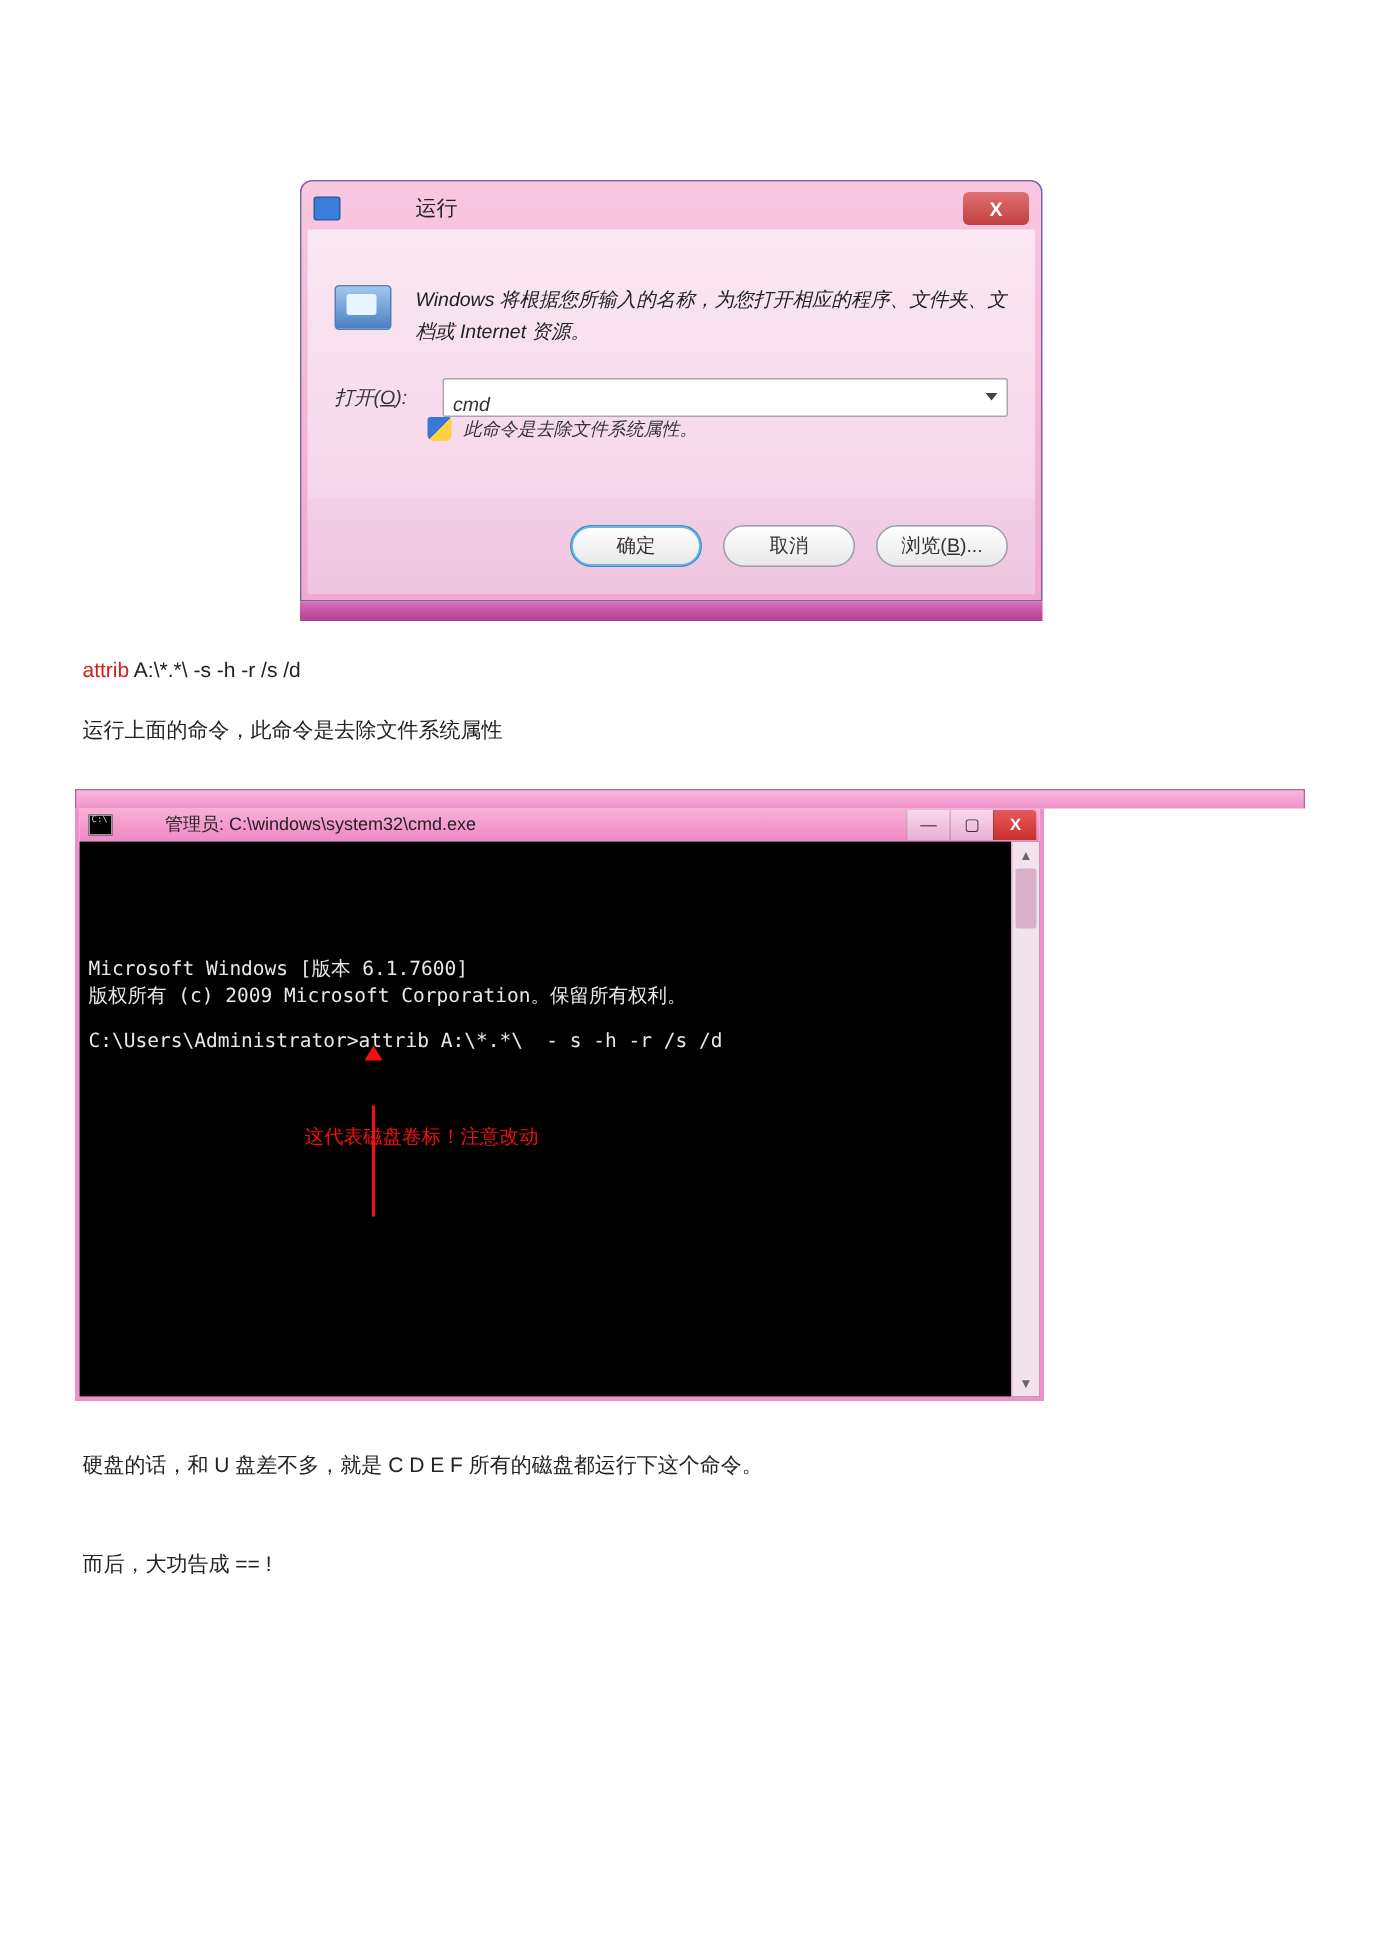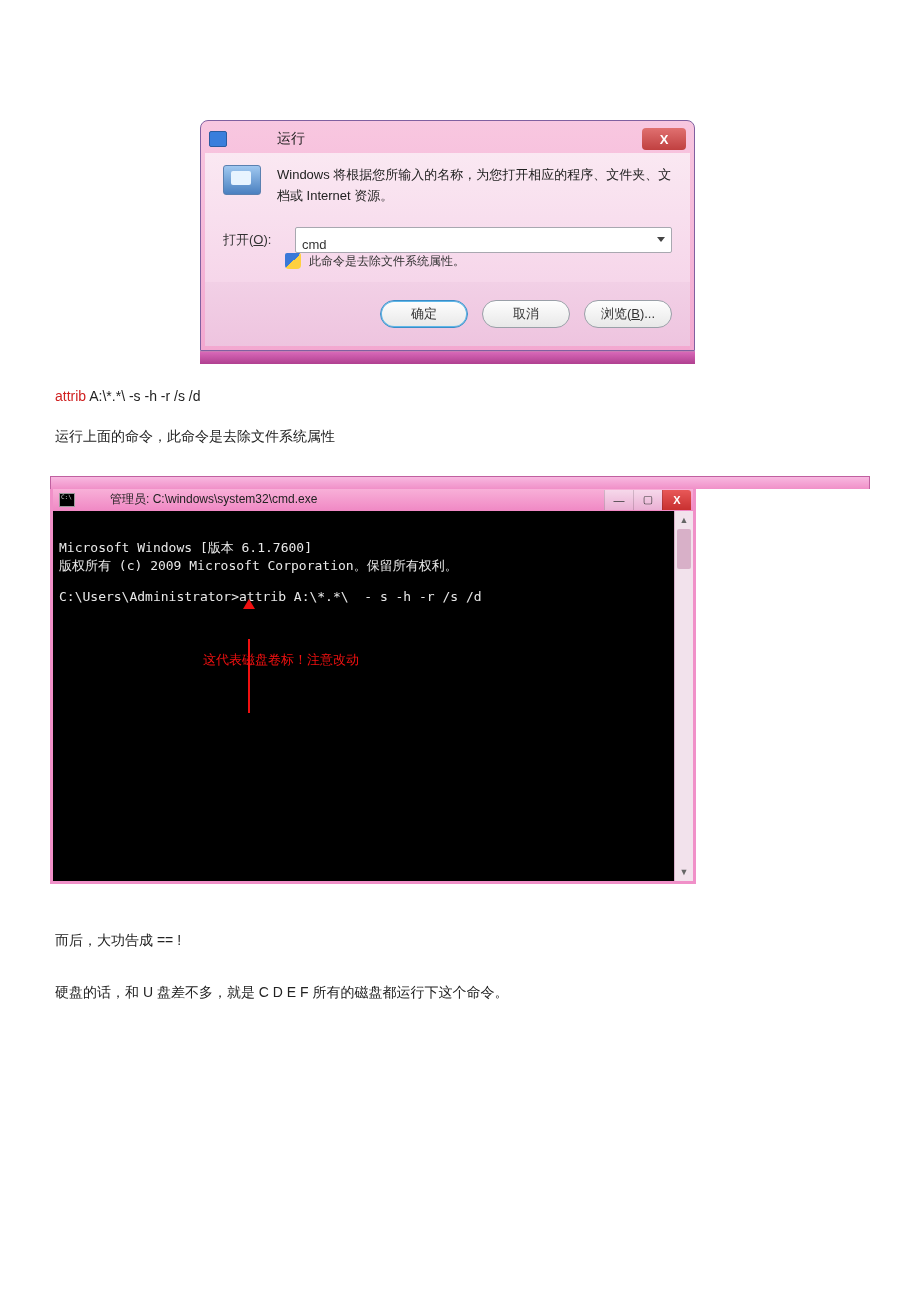"Windows 将根据您所输入的名称，为您打开相应的程序、文件夹、文档或" .run-body { font-style: none -> italic; padding: 12px 18px -> 37px 18px }
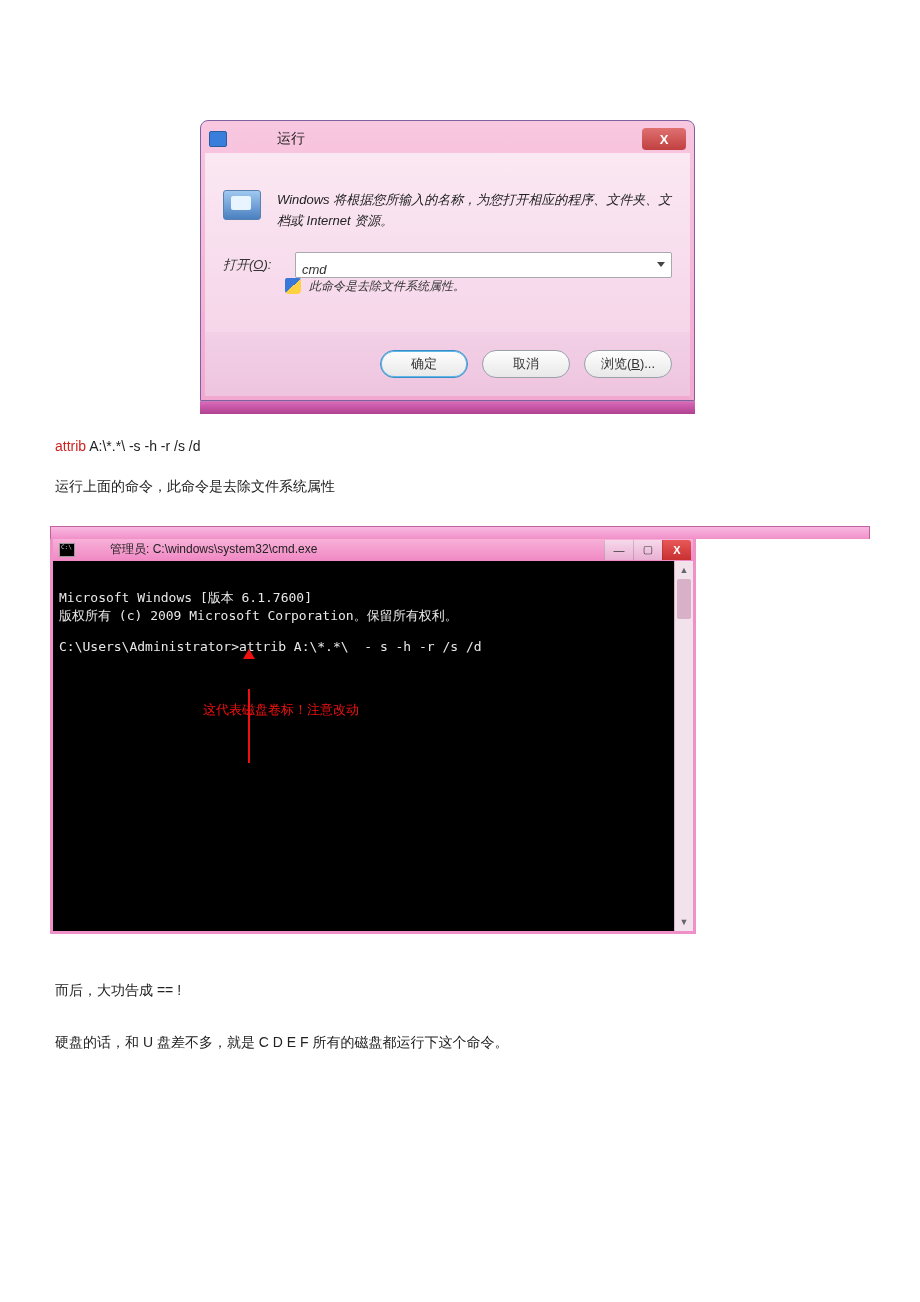"Microsoft Windows [版本 6.1.7600]" .cmd-content { margin-top: none -> 48px }
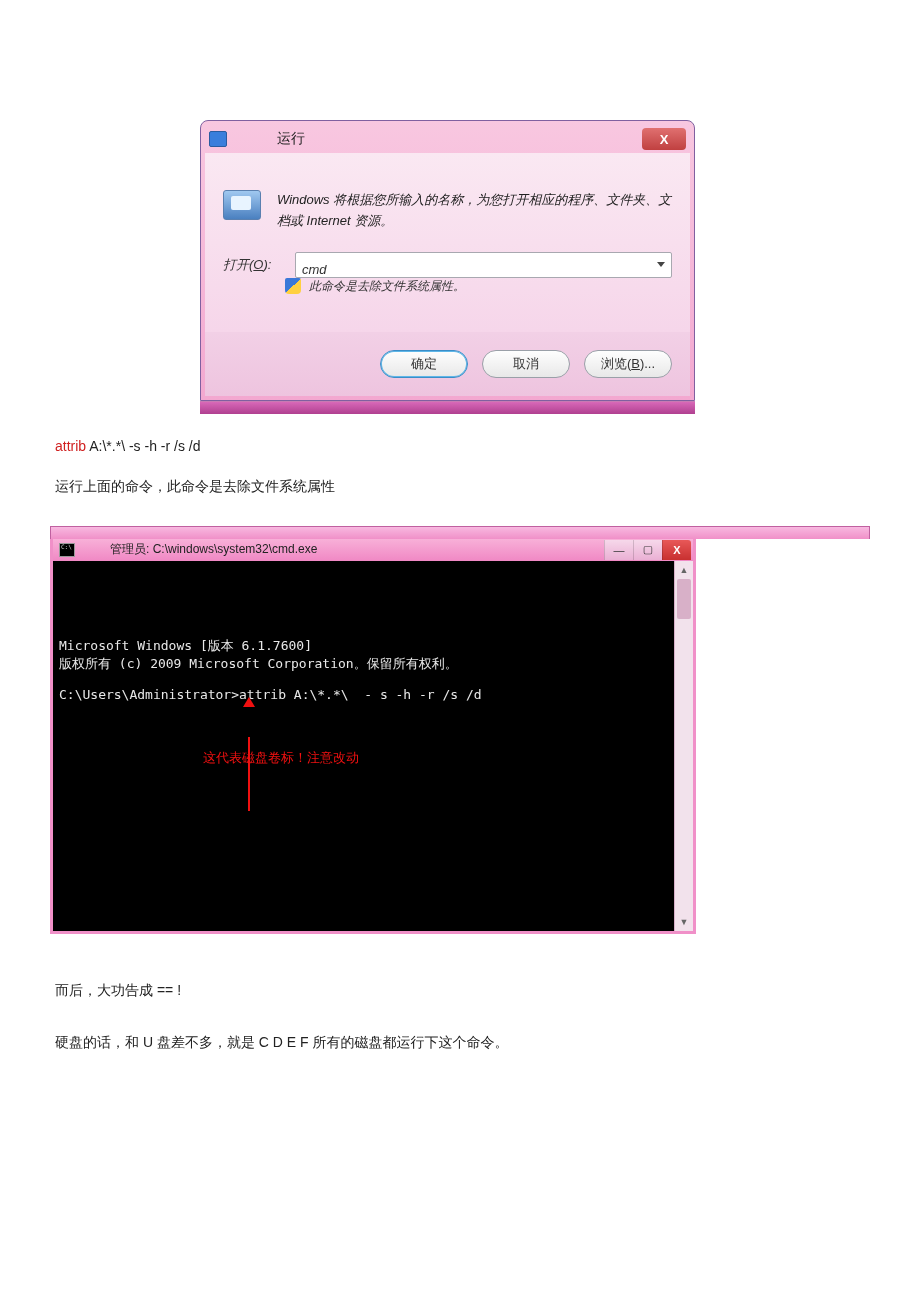"而后，大功告成 == !" div.body-text { order: before "硬盘的话，和 U 盘差不多，就是 C D" -> after "硬盘的话，和 U 盘差不多，就是 C D" }
